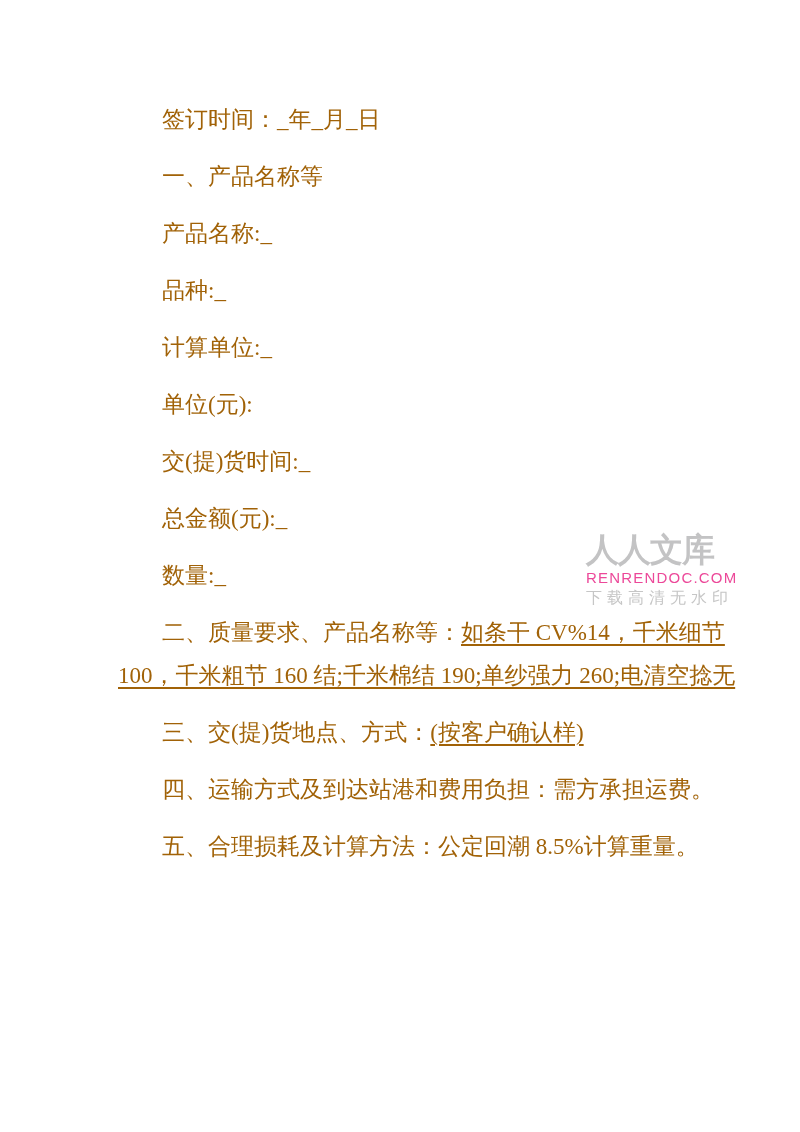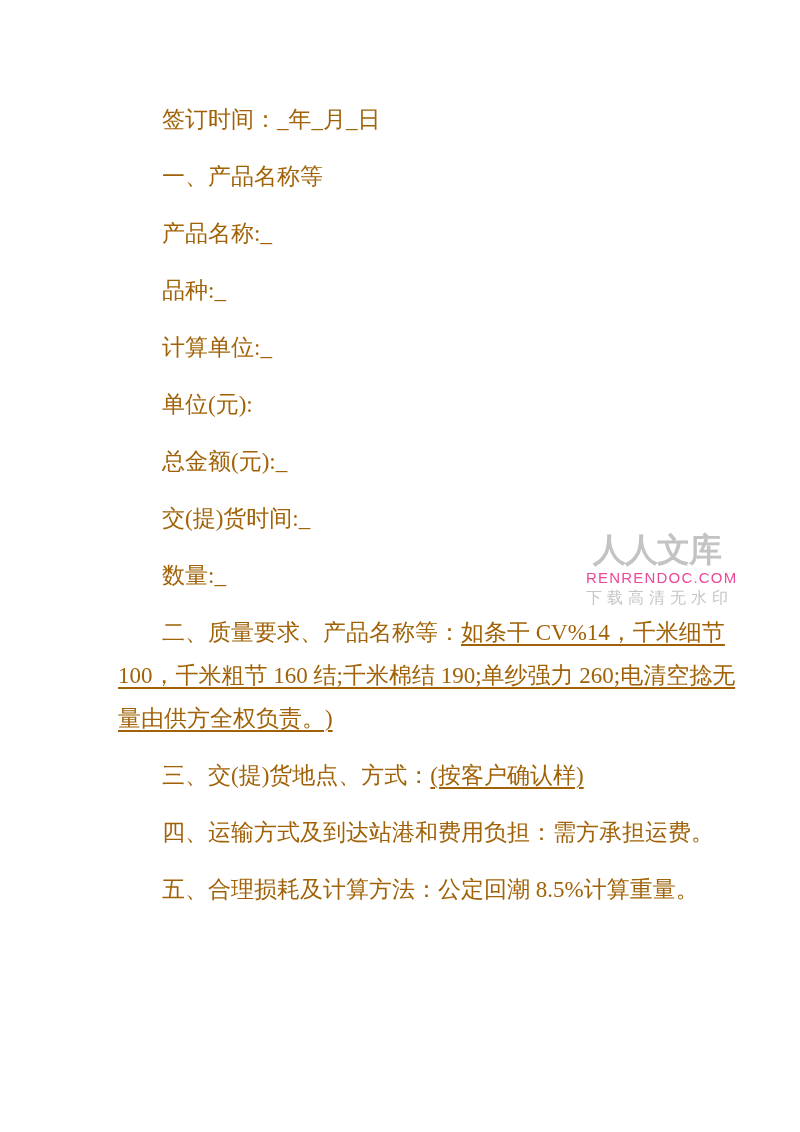"总金额(元):_" div.para { order: before "交(提)货时间:_" -> after "交(提)货时间:_" }
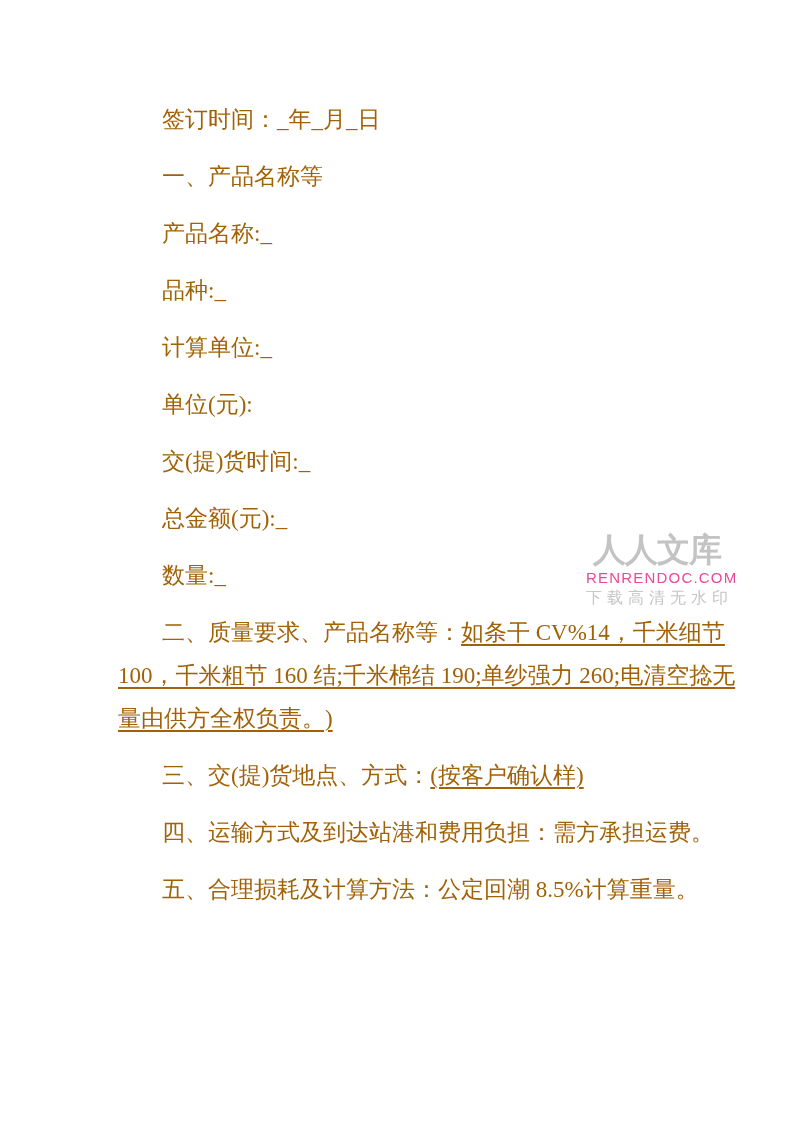"人人文库" .wm-title { margin-left: 7px -> none }
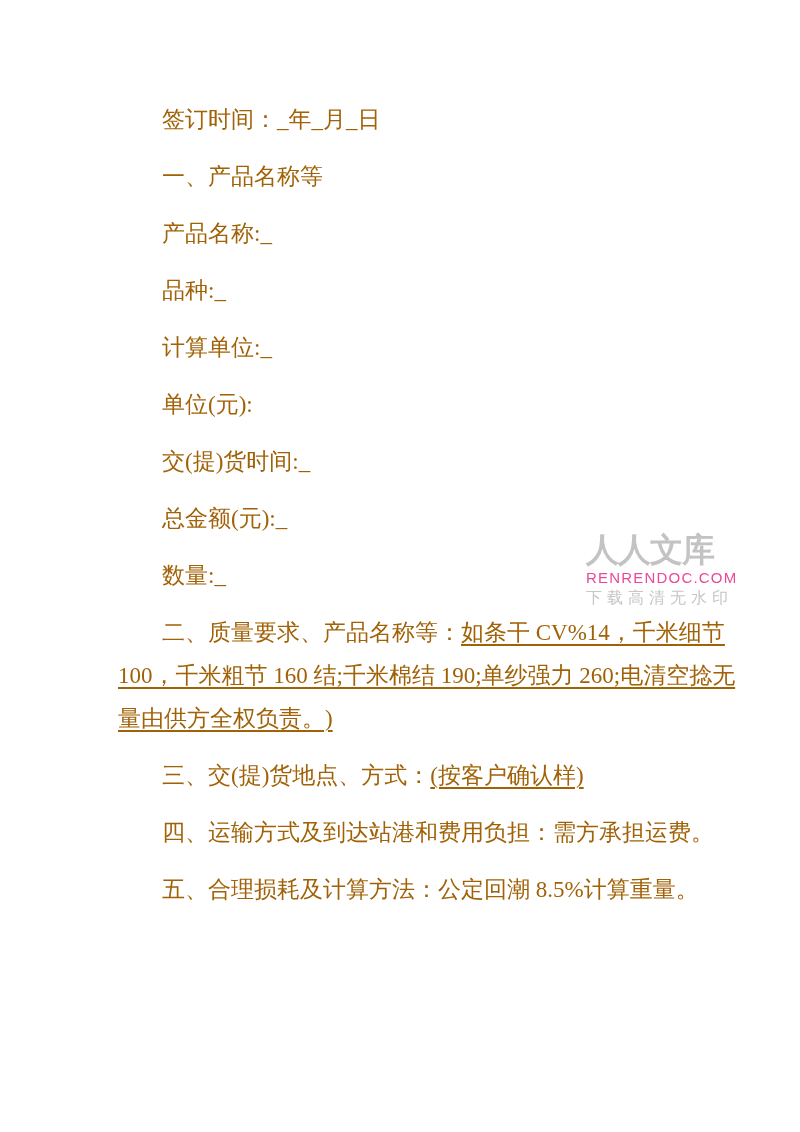"量由供方全权负责。)" div.line { html: <div><span>量由供方全权负责。)</span></div> -> none }
